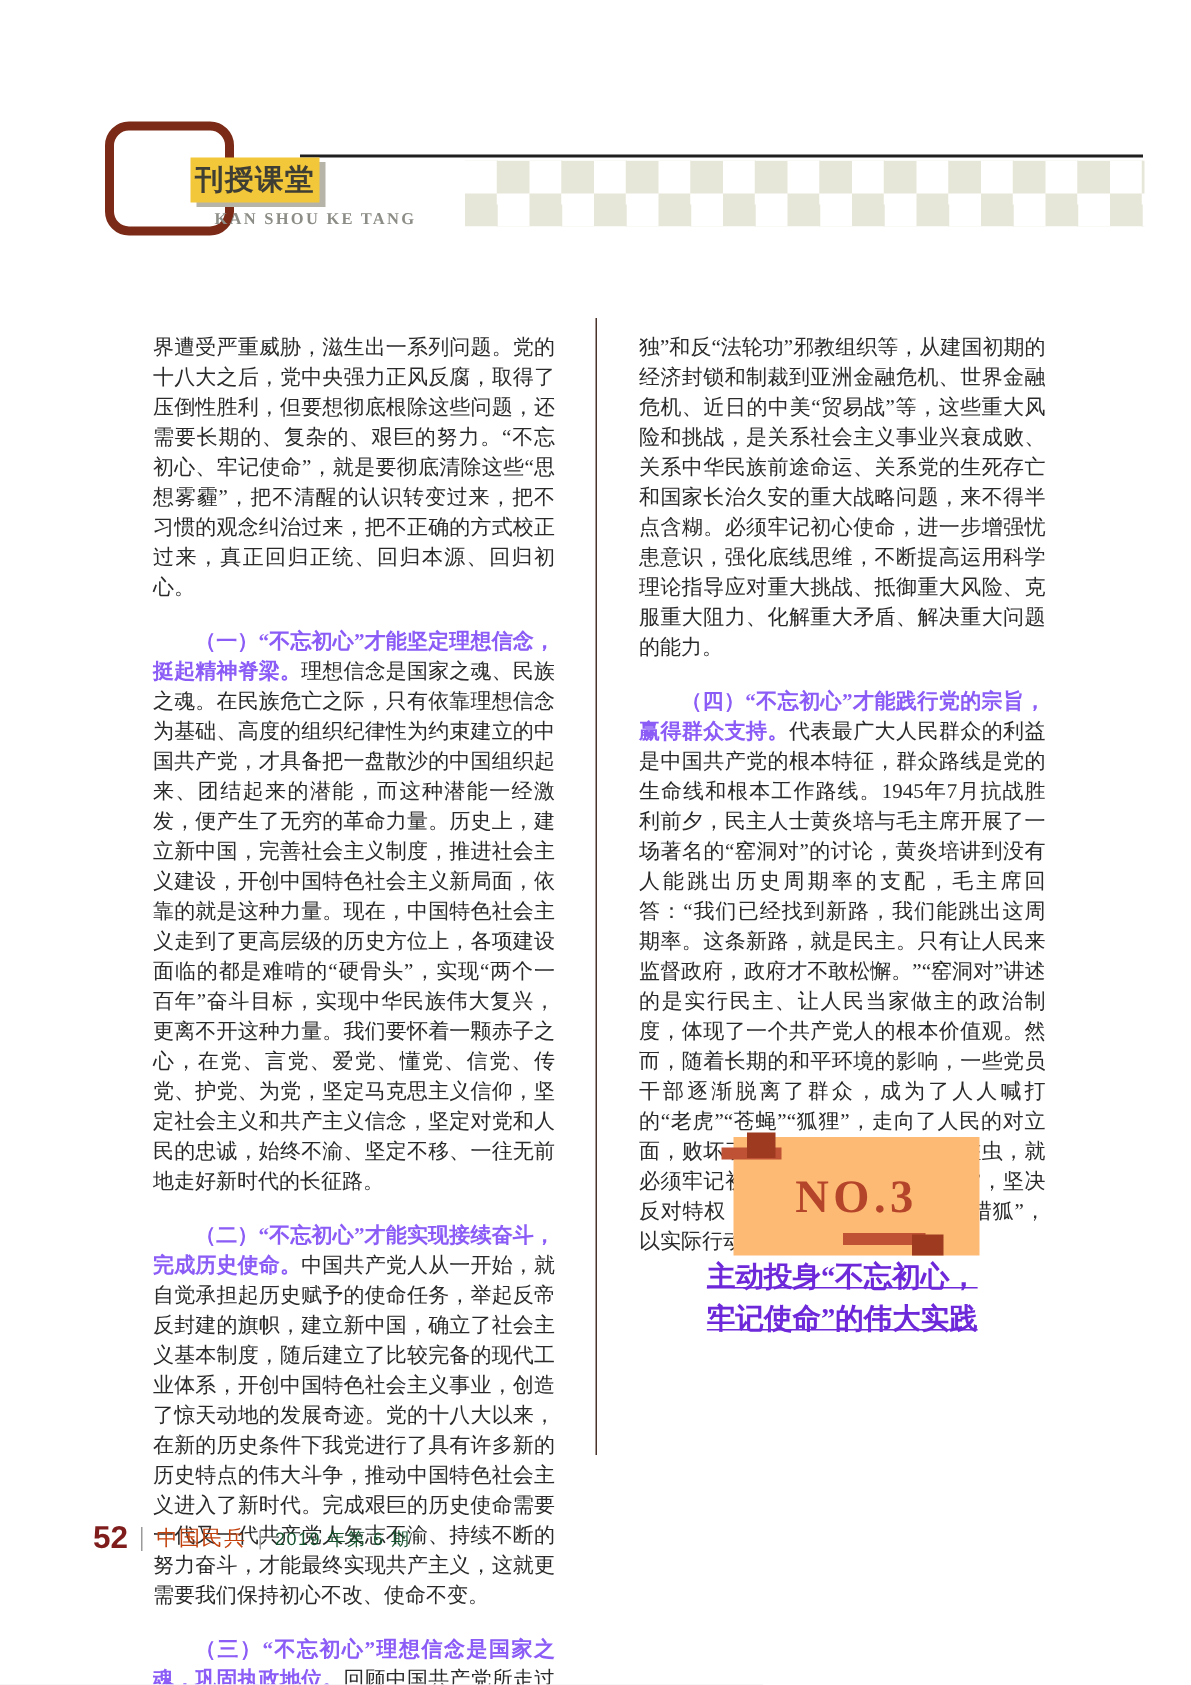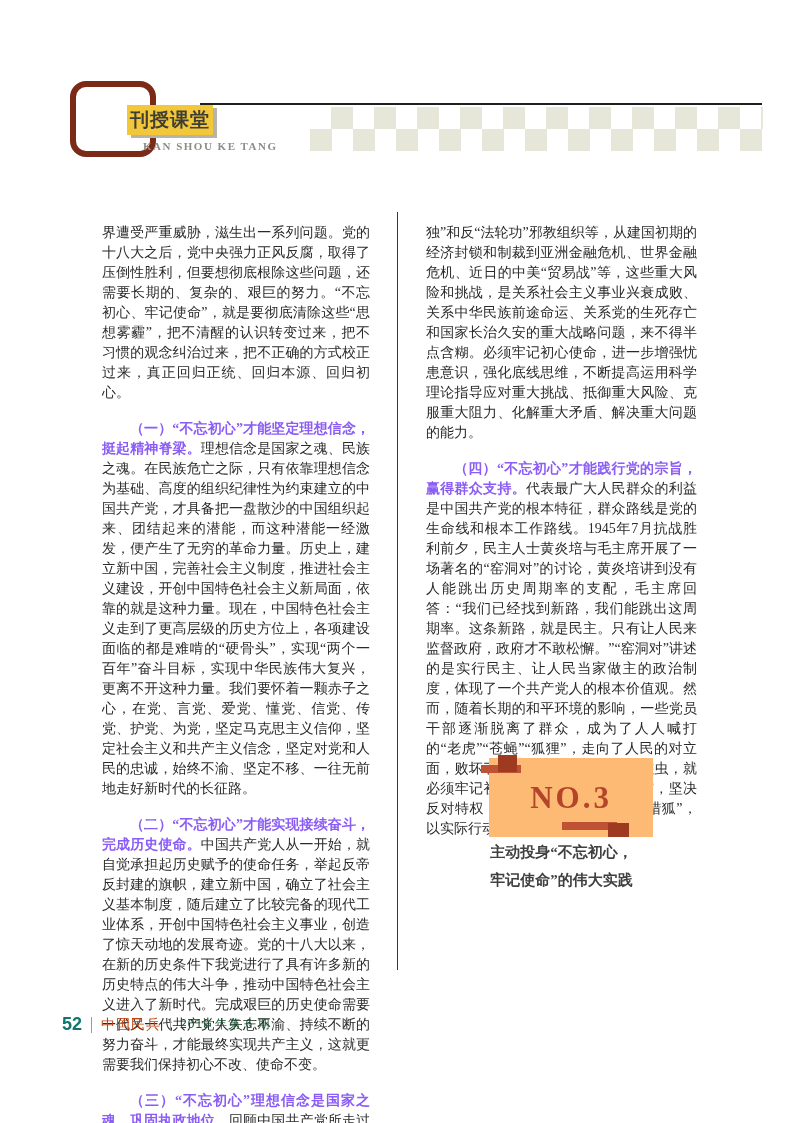"主动投身“不忘初心，" .sec-title { color: #404040 -> #6d28d9; font-size: 15px -> 19px; text-decoration: none -> underline }
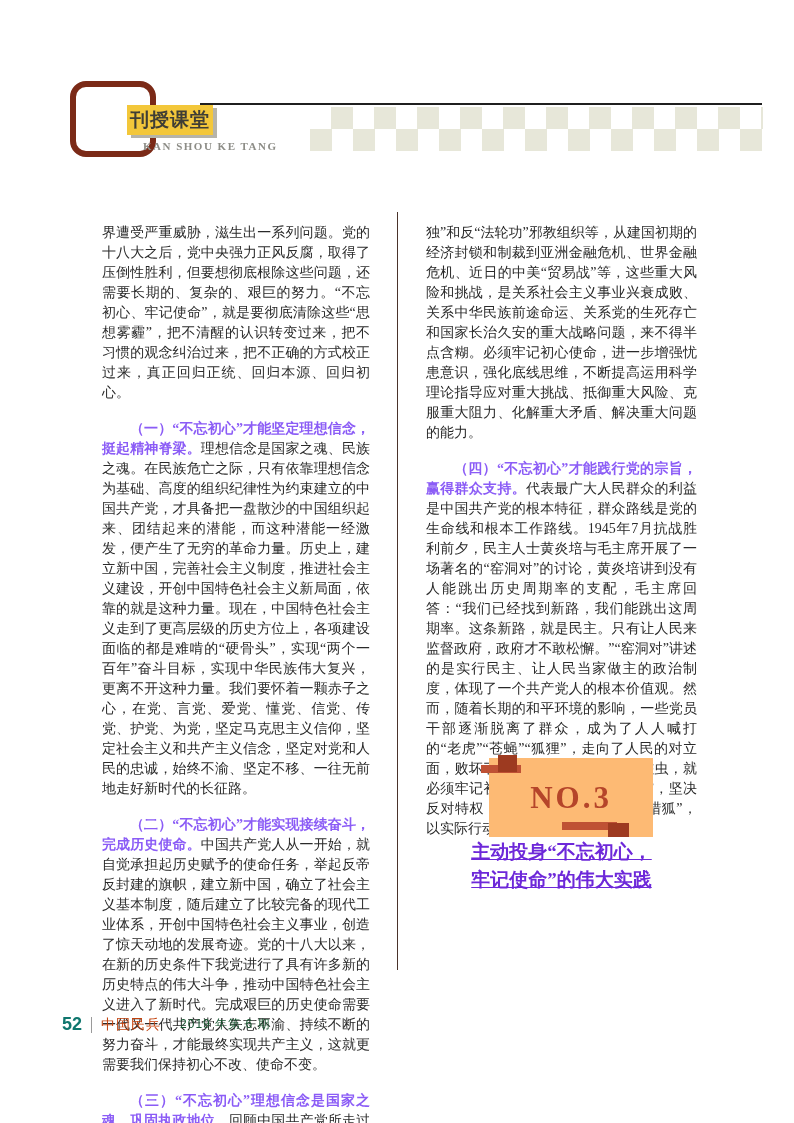"52" .pageno { color: #0f766e -> #7f1d1d; font-size: 18px -> 21px }
